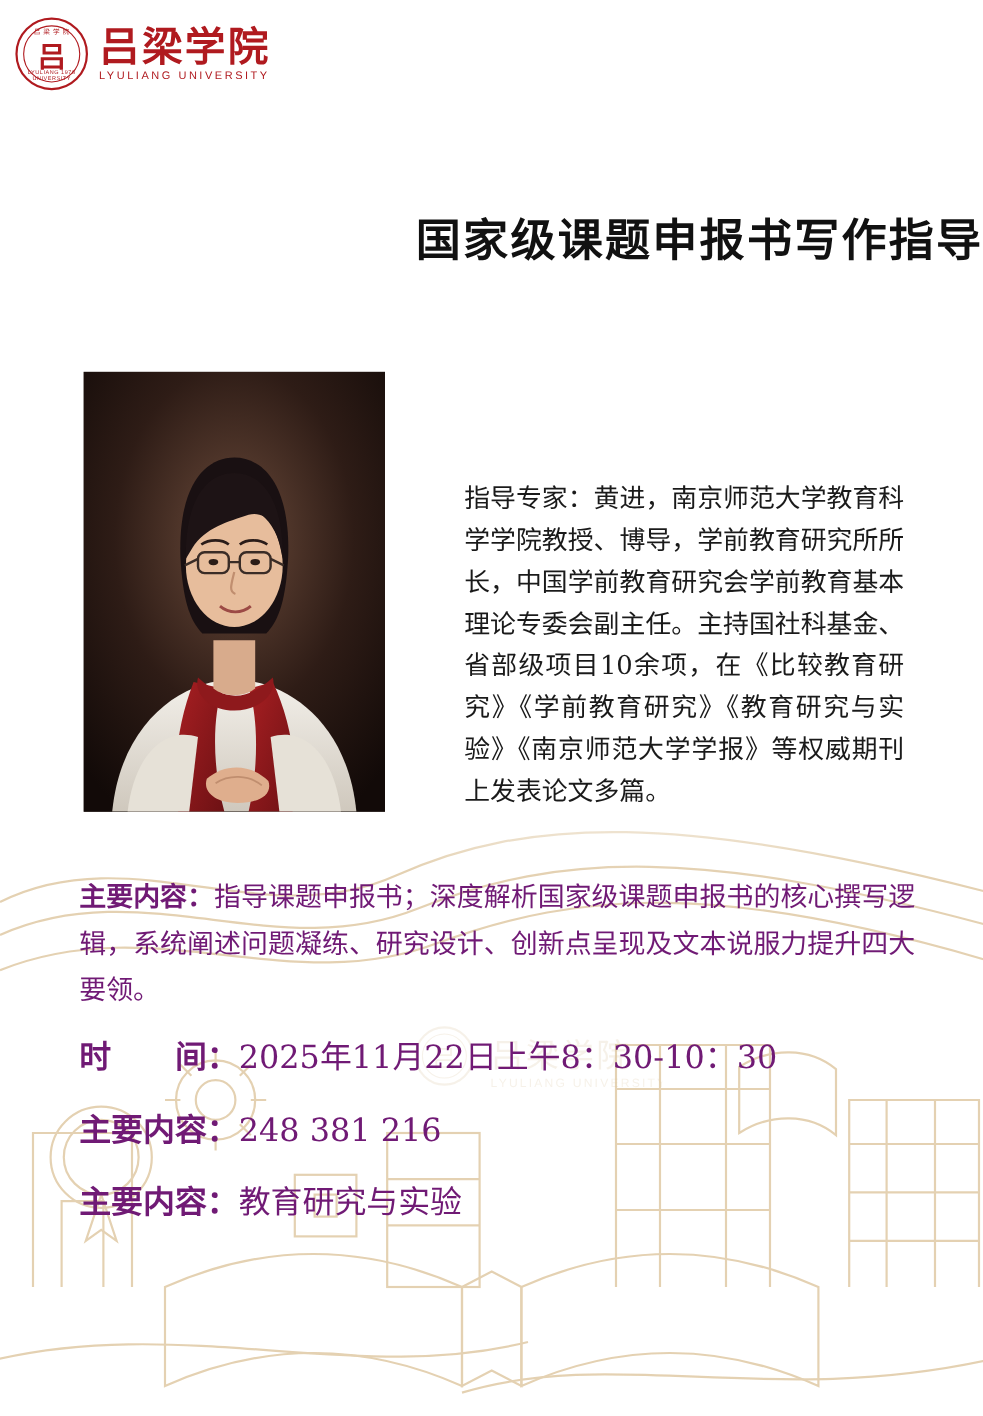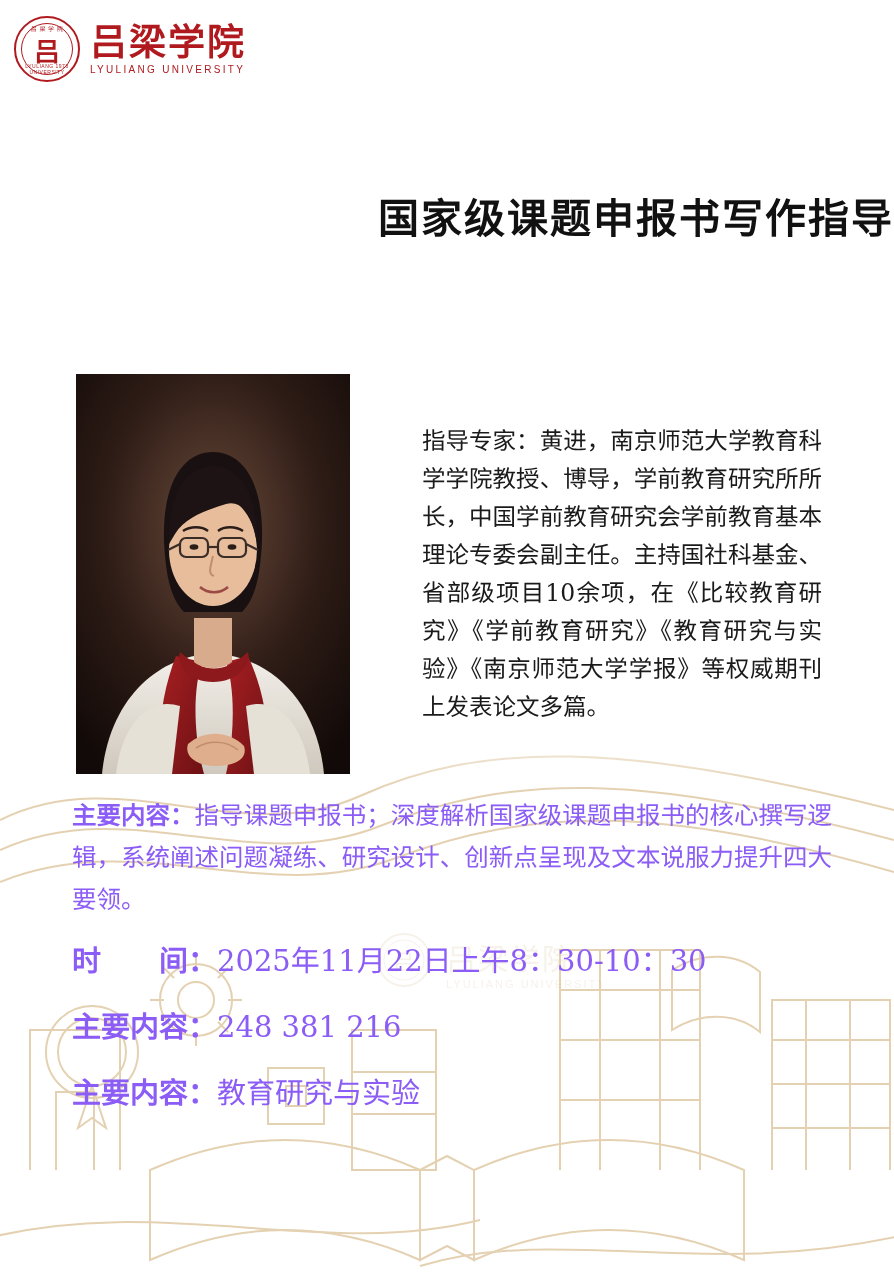"指导专家：黄进，南京师范大学教育科学学院教授、博导，学前教育研究所所长，中国学前" .expert-row { align-items: center -> flex-end; margin-top: 36px -> none }
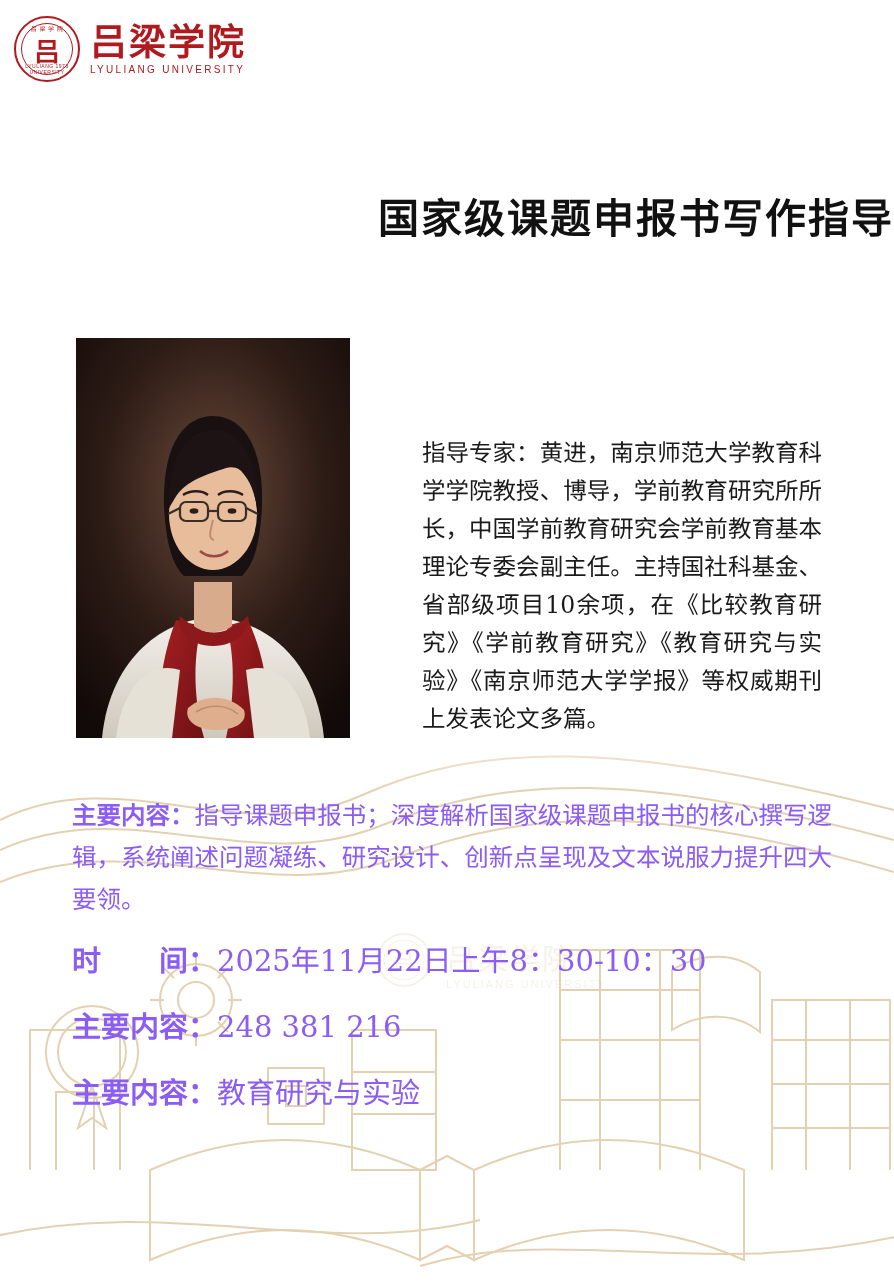"主要内容：指导课题申报书；深度解析国家级课题申报书的核心撰写逻辑，系统阐述问题凝" .content { color: #8b5cf6 -> #701a75 }
